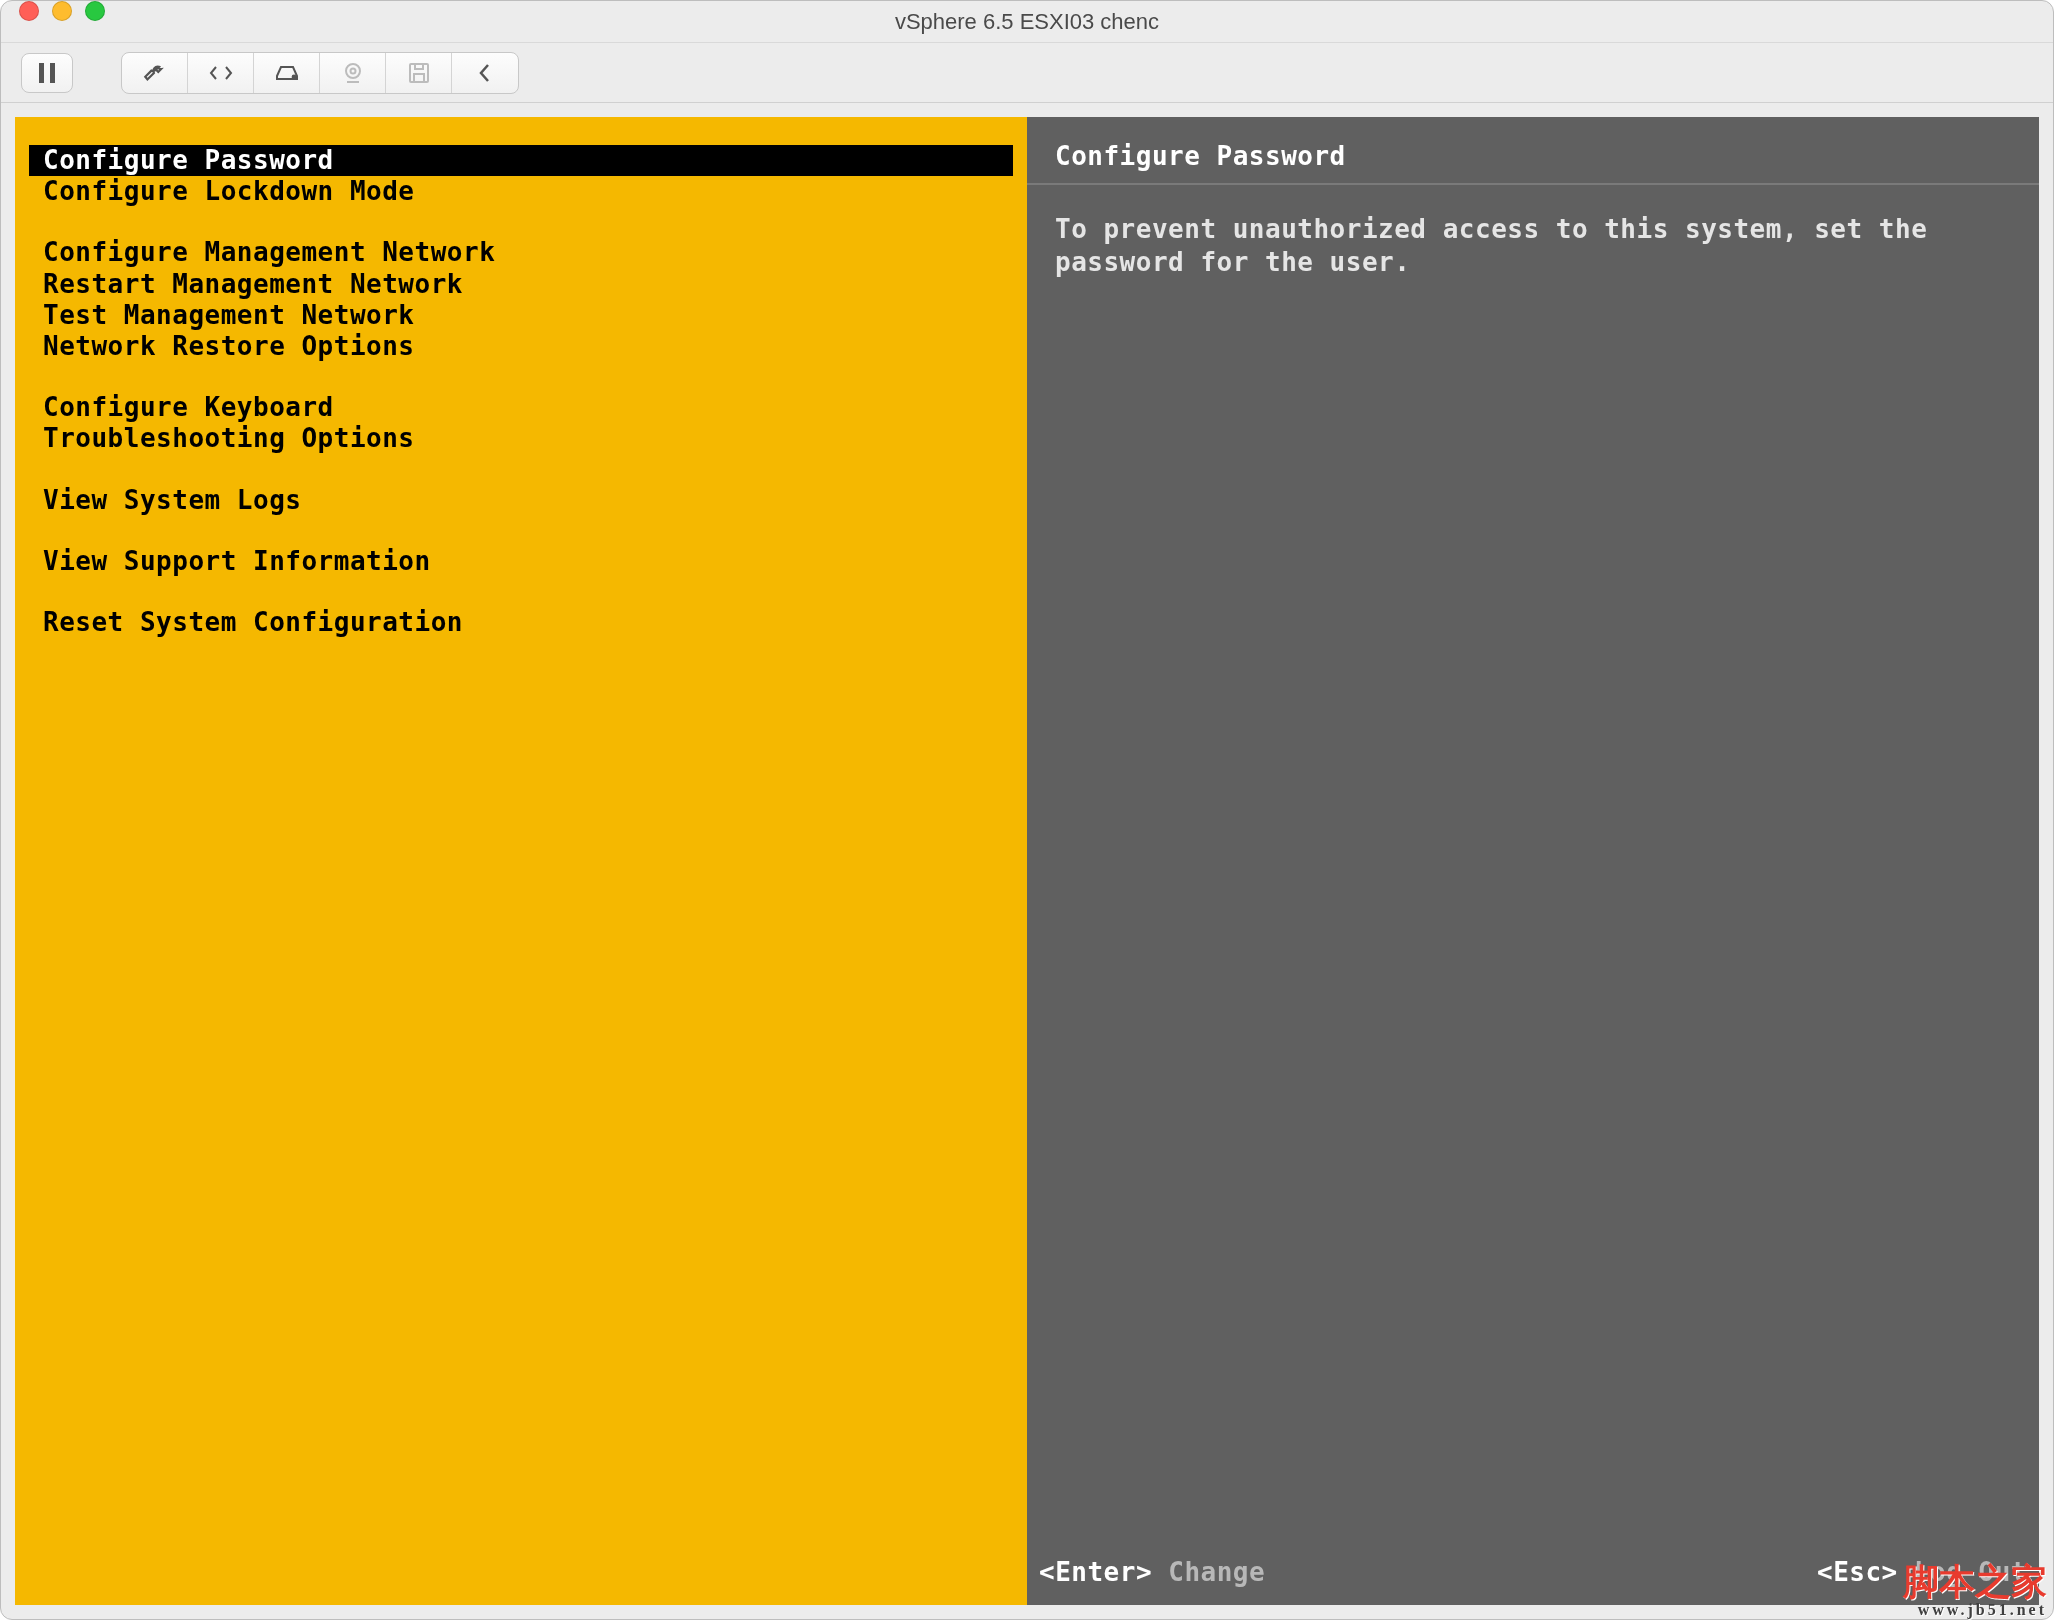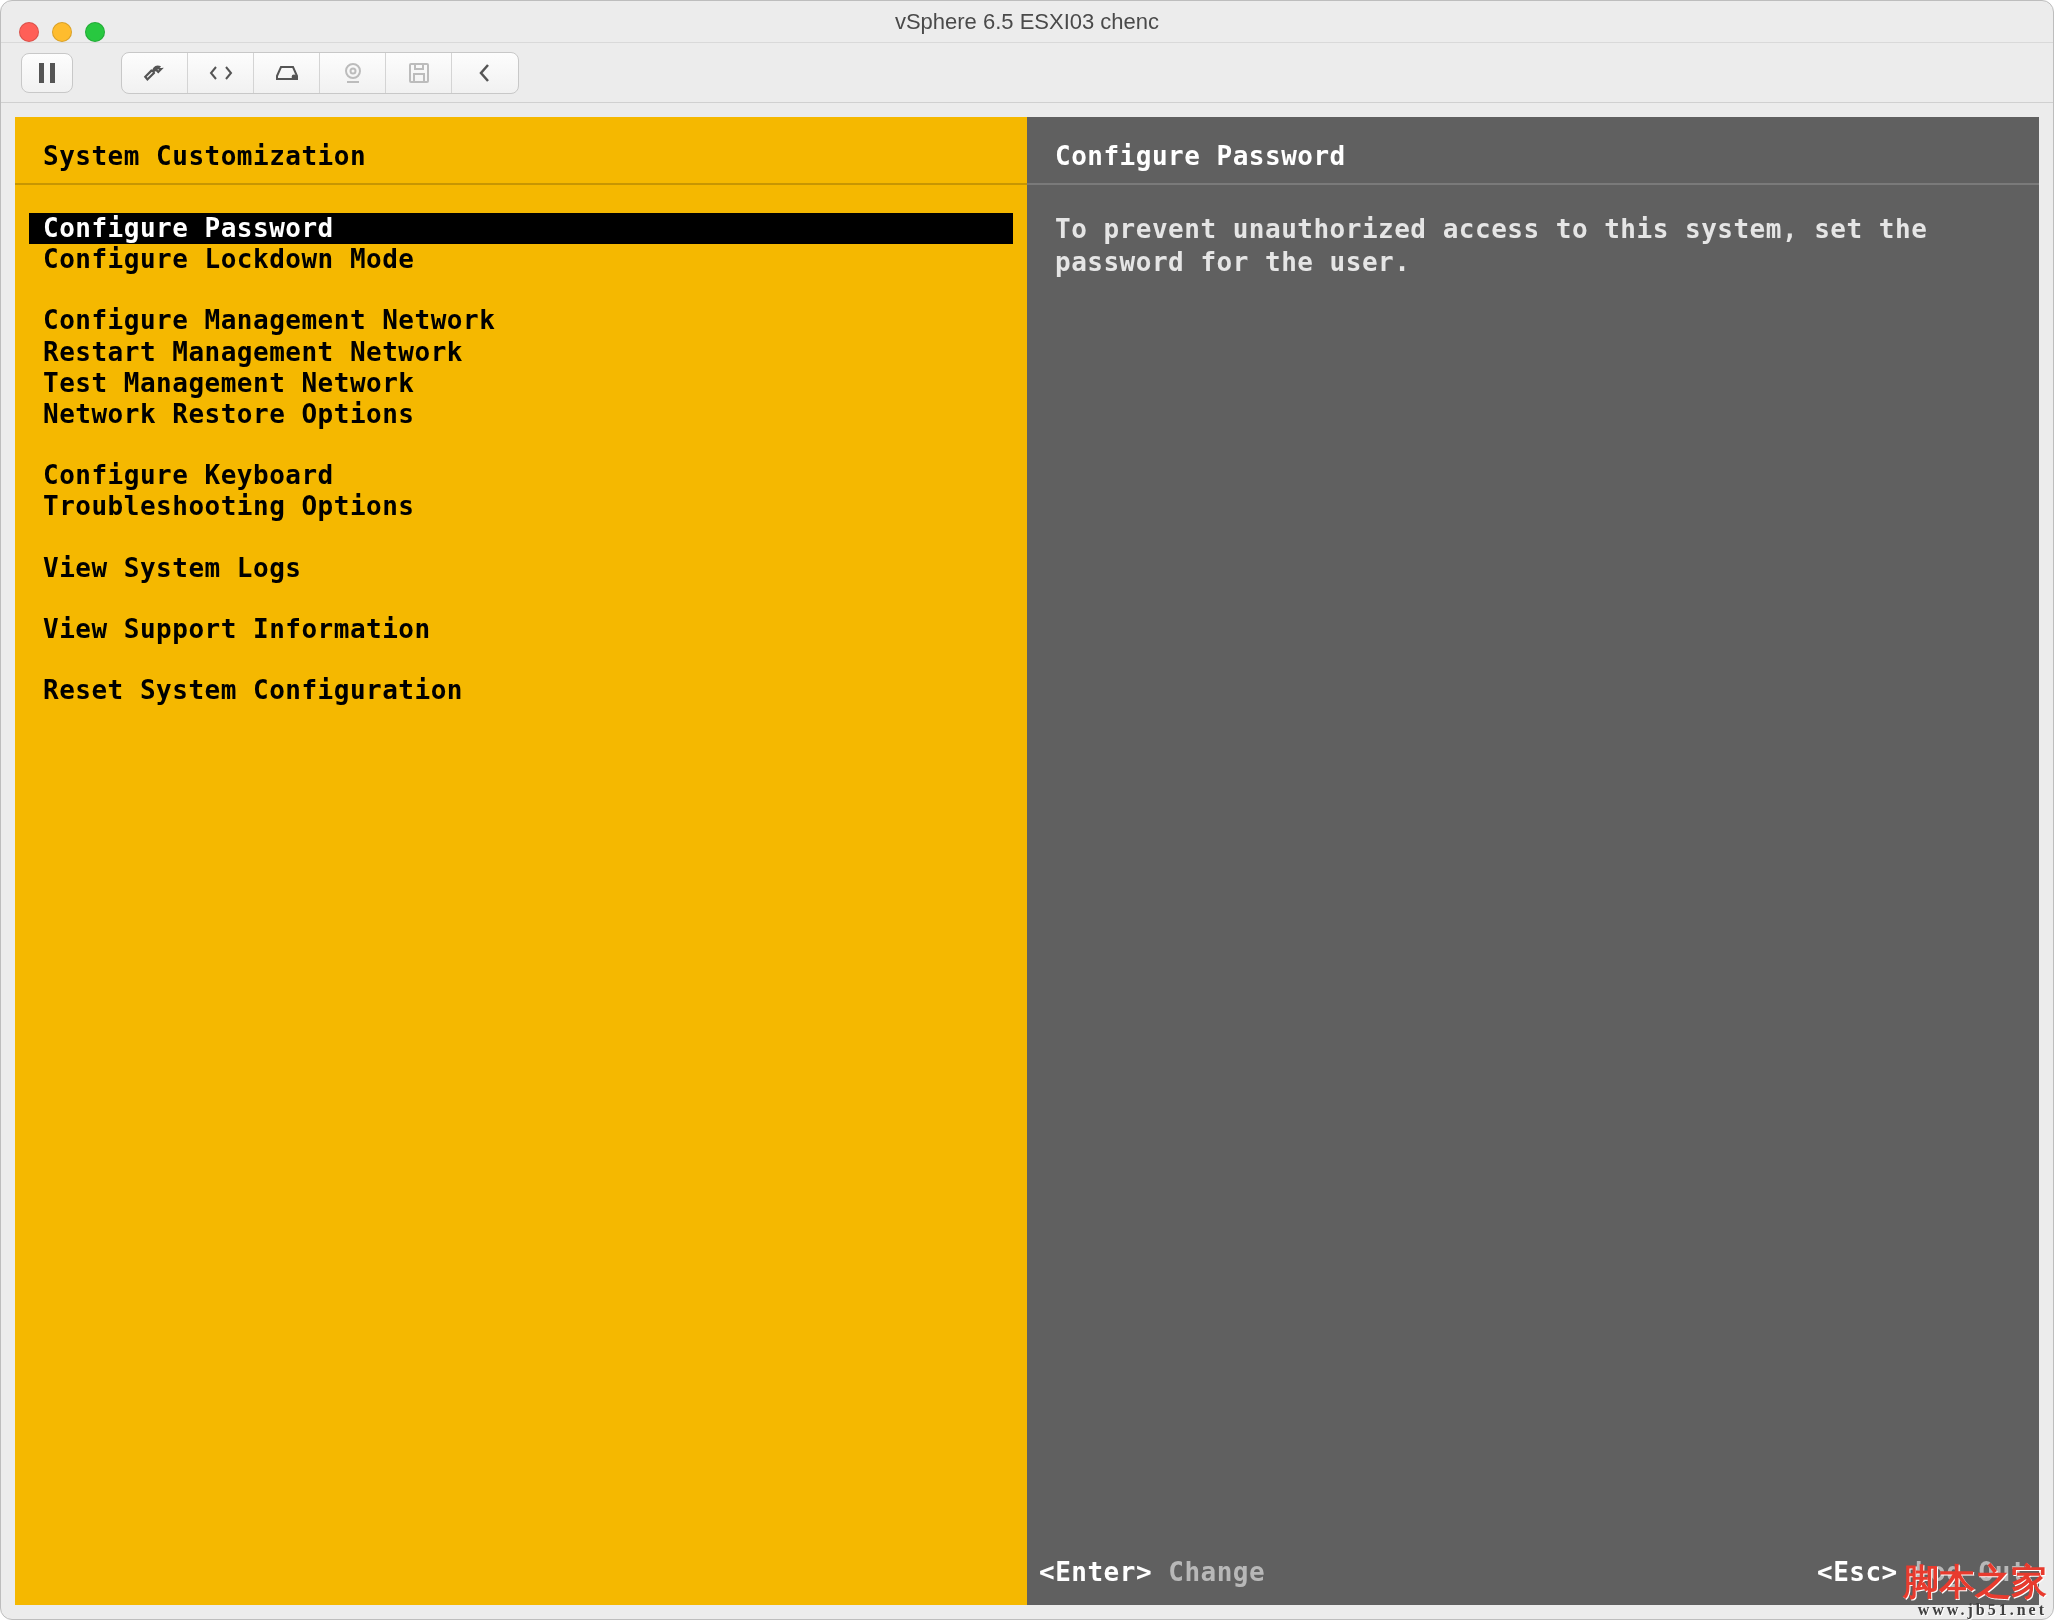"vSphere 6.5 ESXI03 chenc" .titlebar { align-items: flex-end -> flex-start }
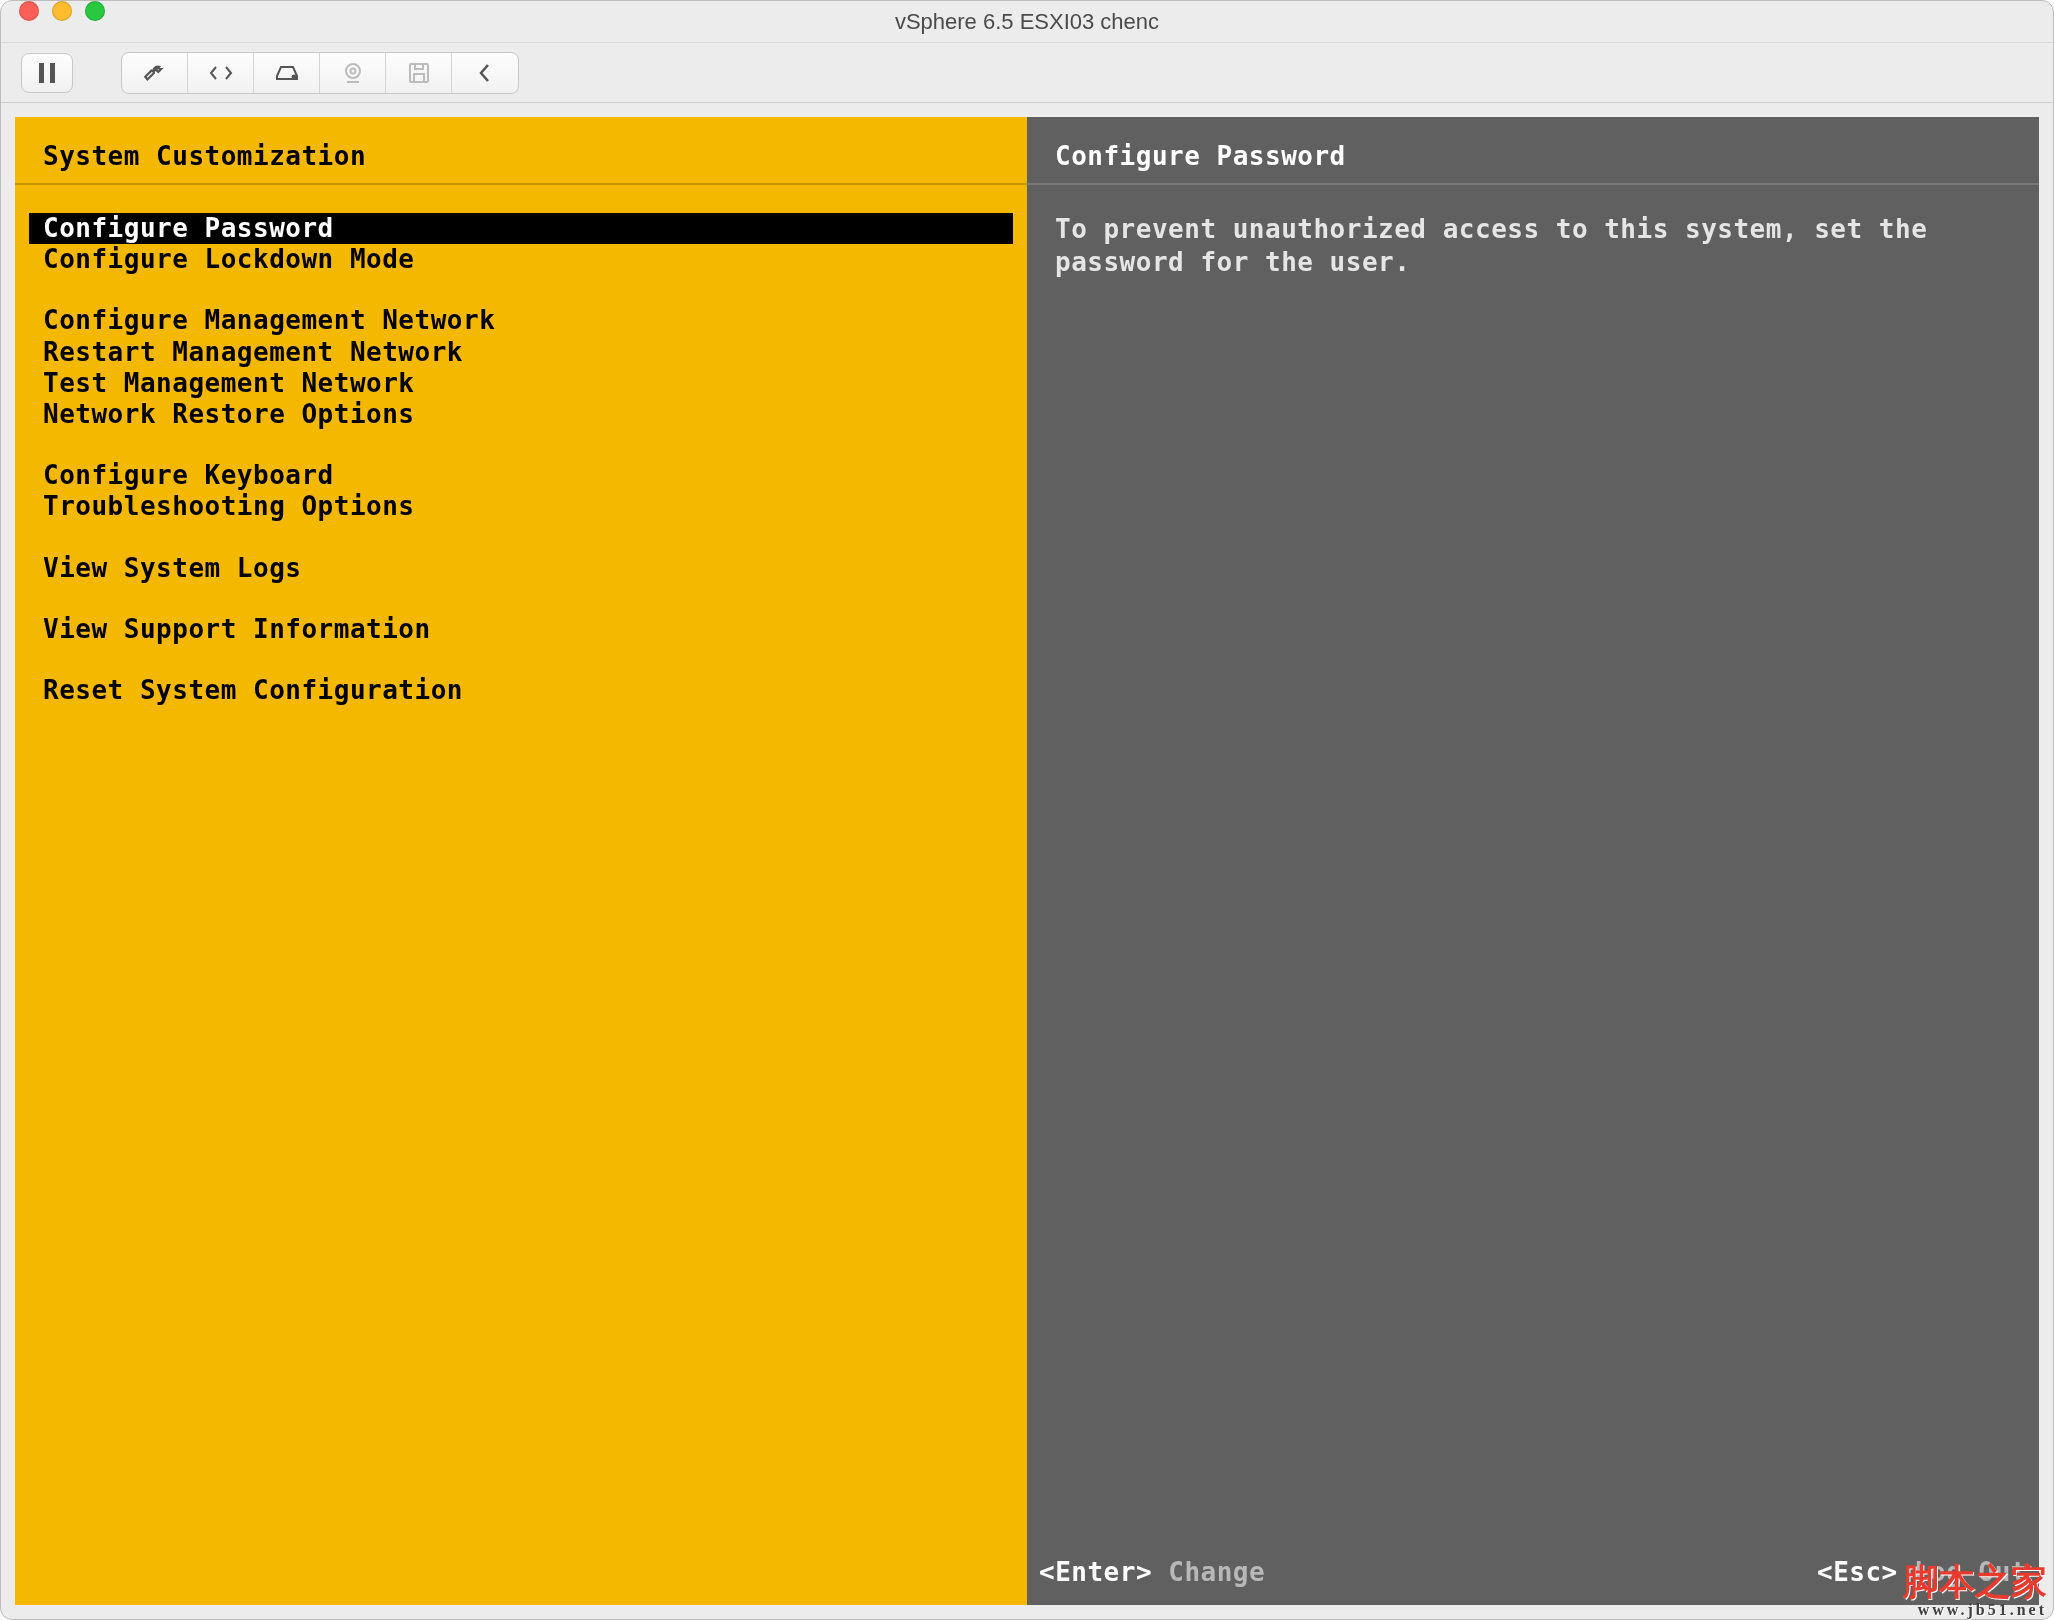"System Customization" div.pane-header-left { html: <div>System Customization</div> -> none }
